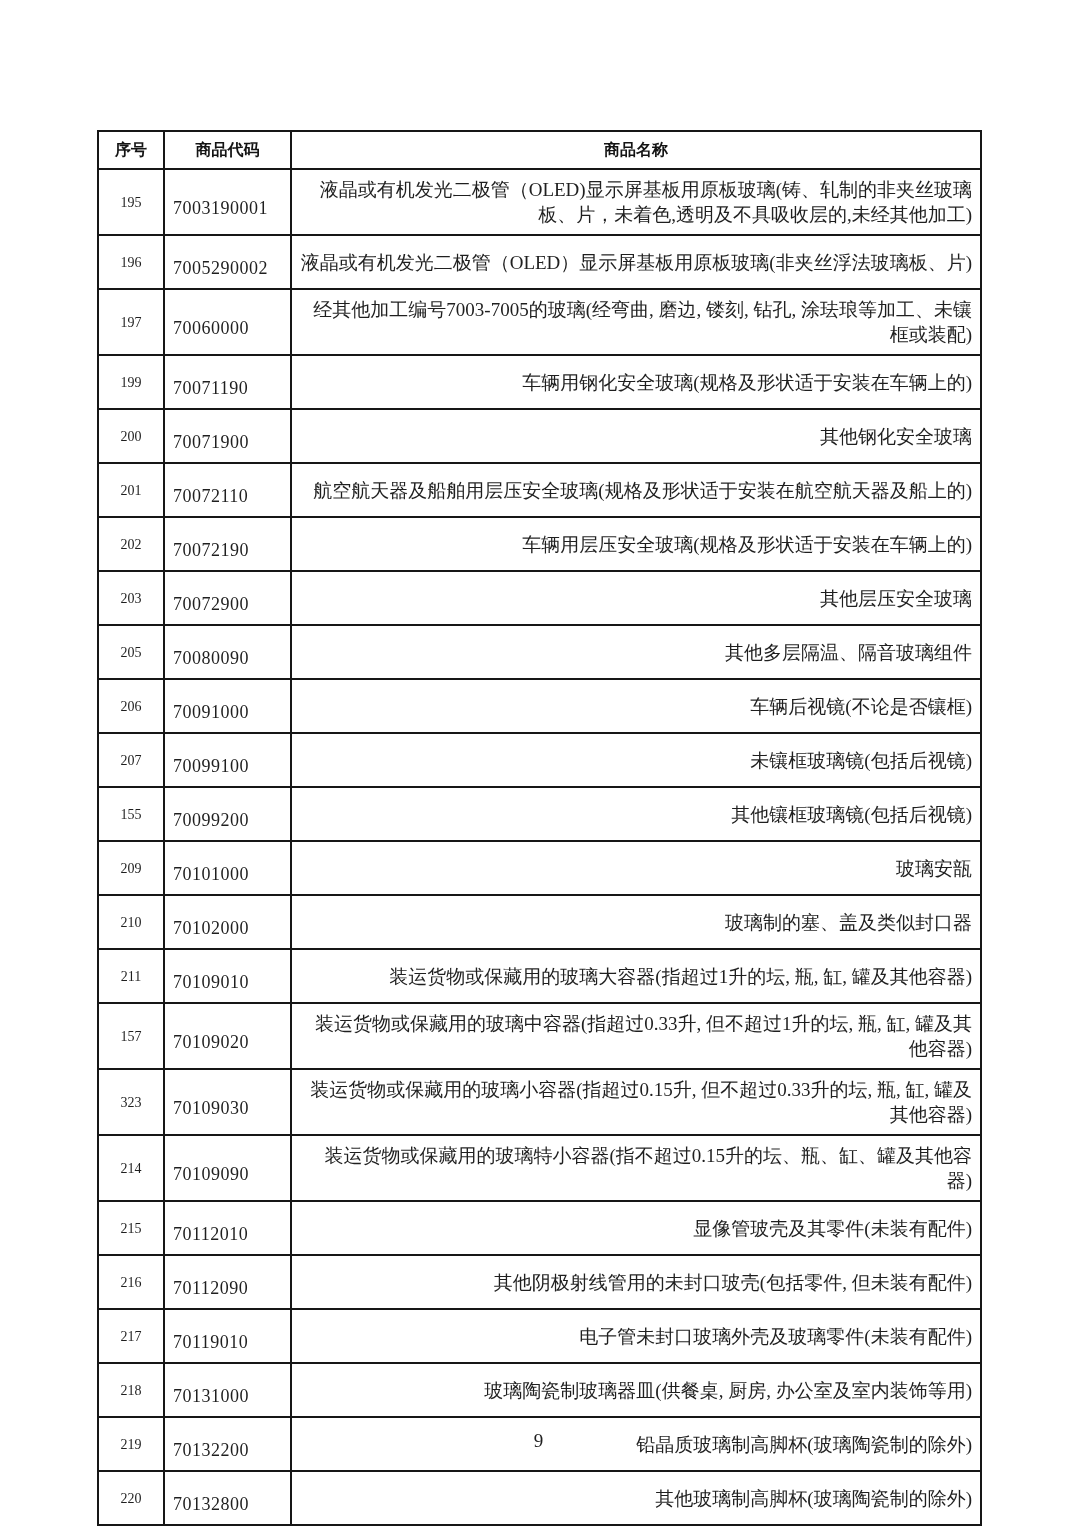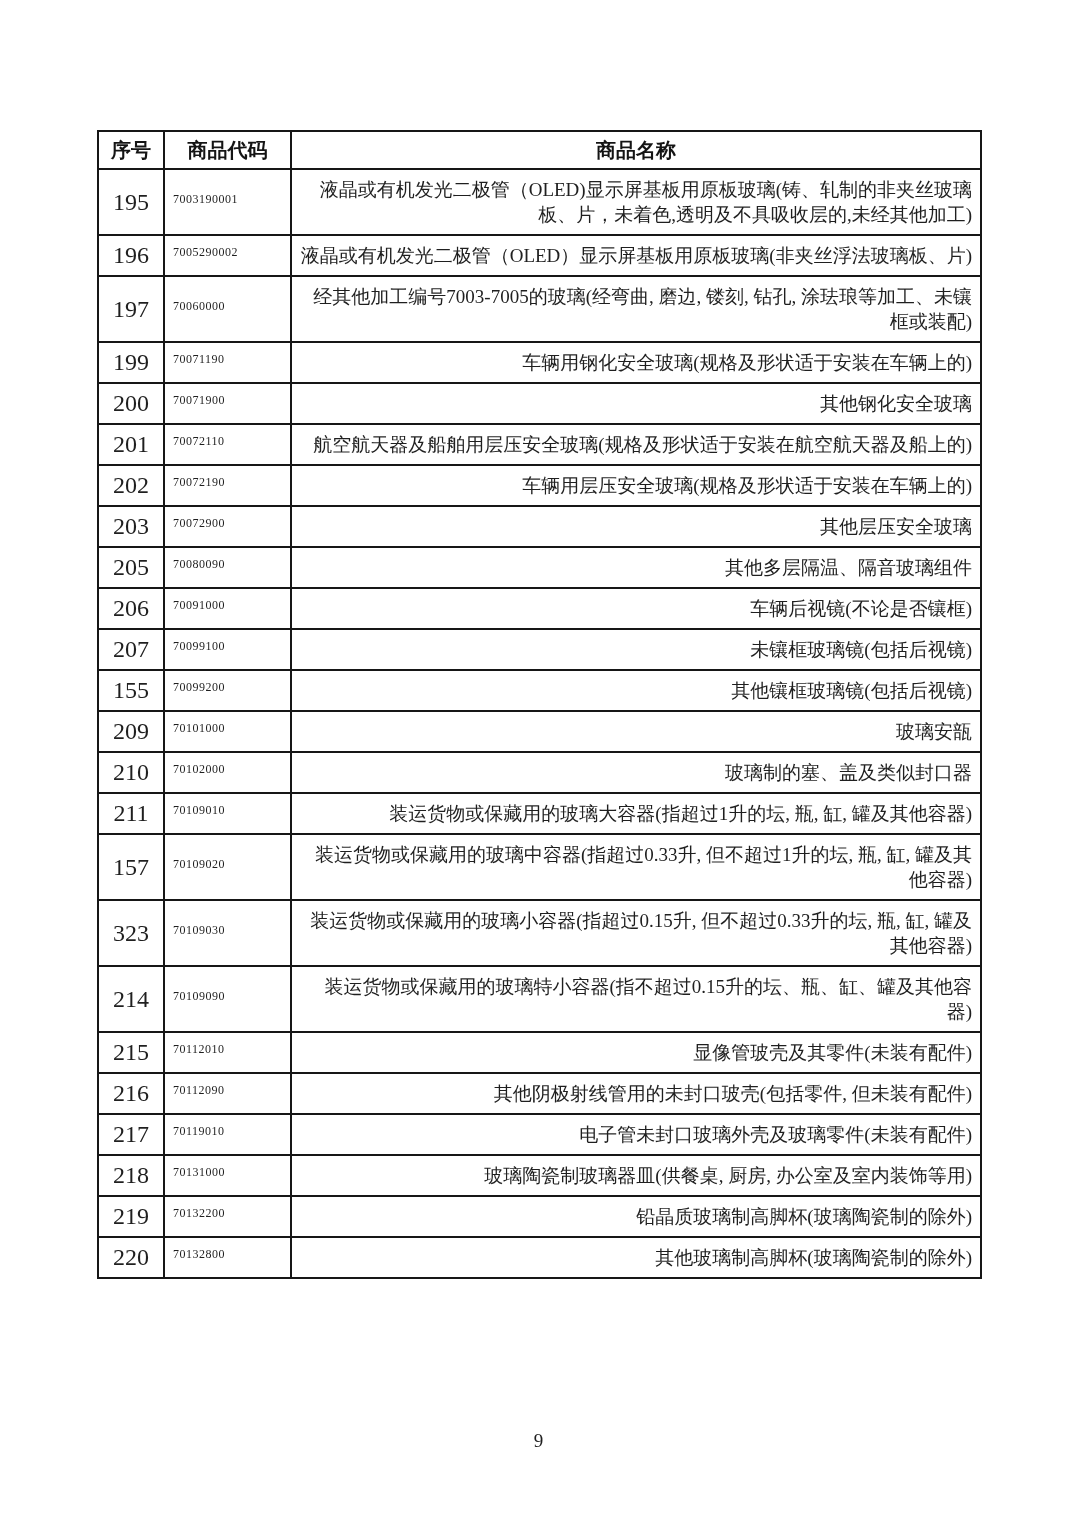"序号" table.commodity th { font-size: 20px -> 16px }
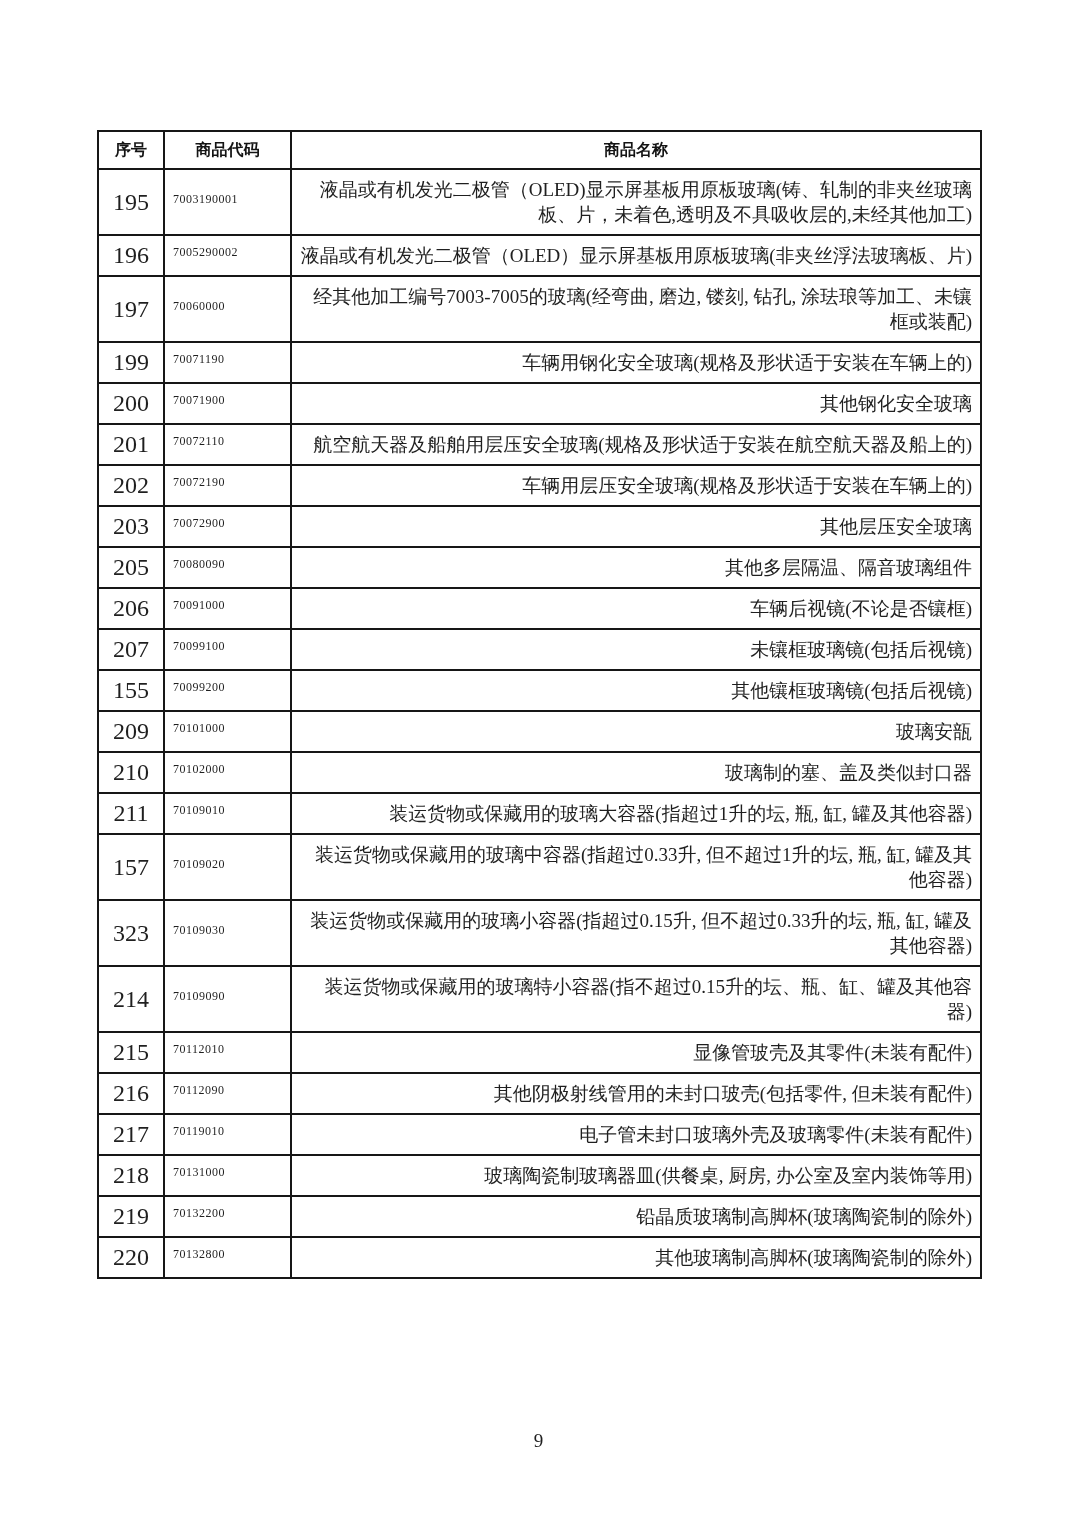"195" td.c-no { font-size: 24px -> 14px }
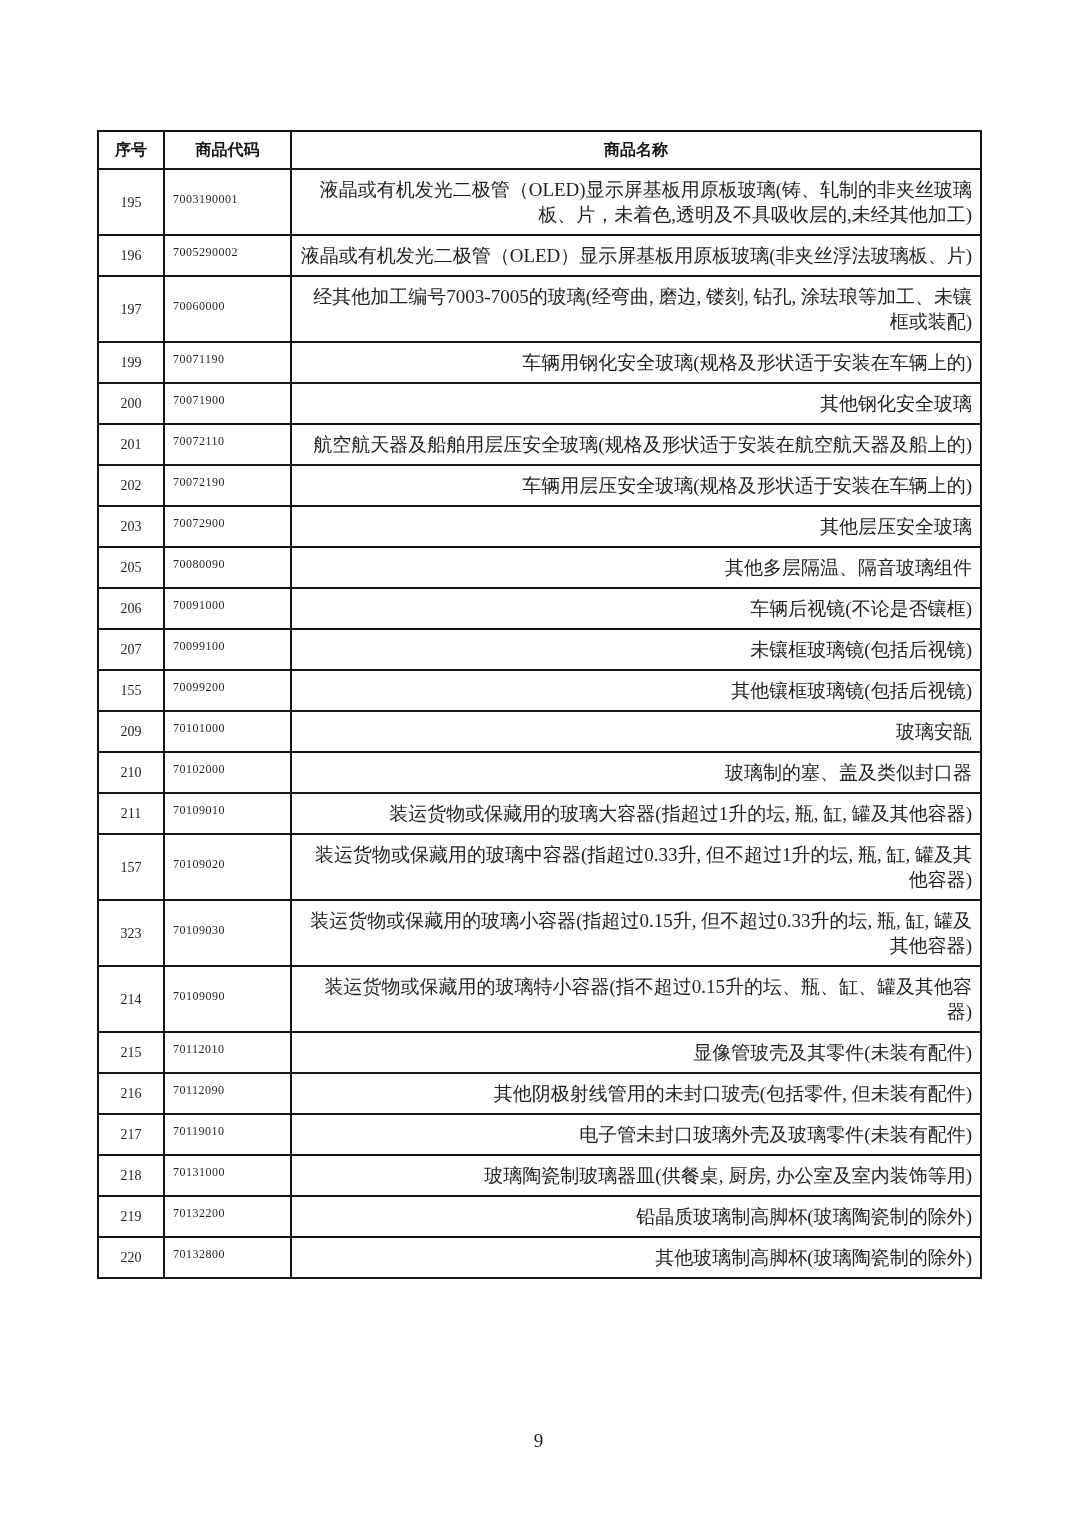"7003190001" td.c-code { font-size: 12px -> 18px; padding: 1px 6px 7px 8px -> 20px 6px 7px 8px }
